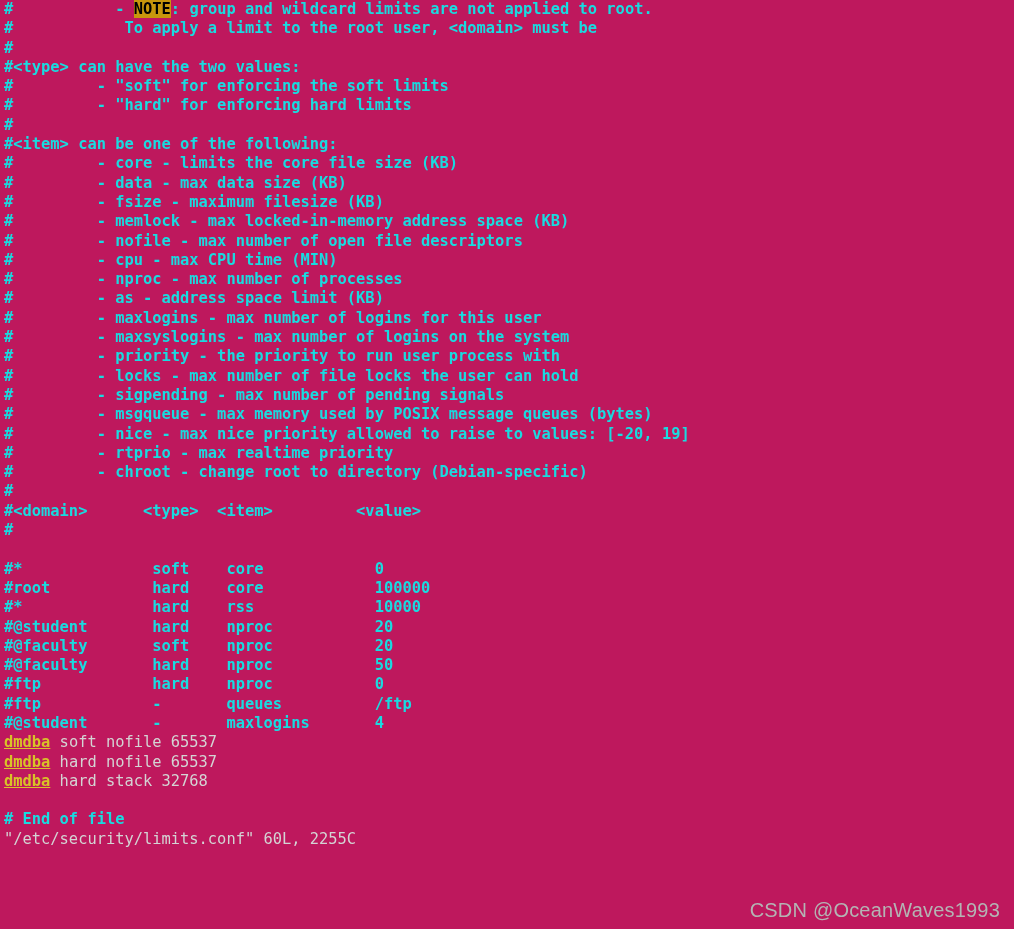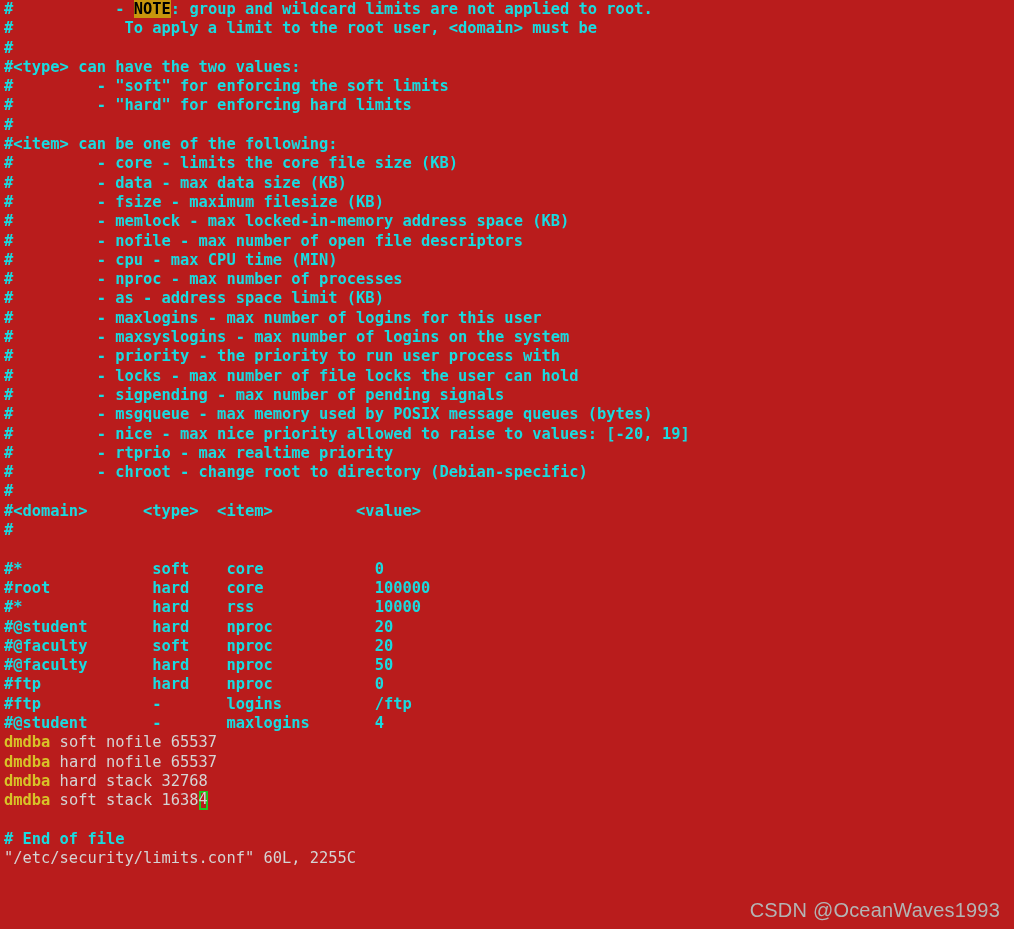"# - NOTE: group and" #terminal { background: #b91c1c -> #be185d }
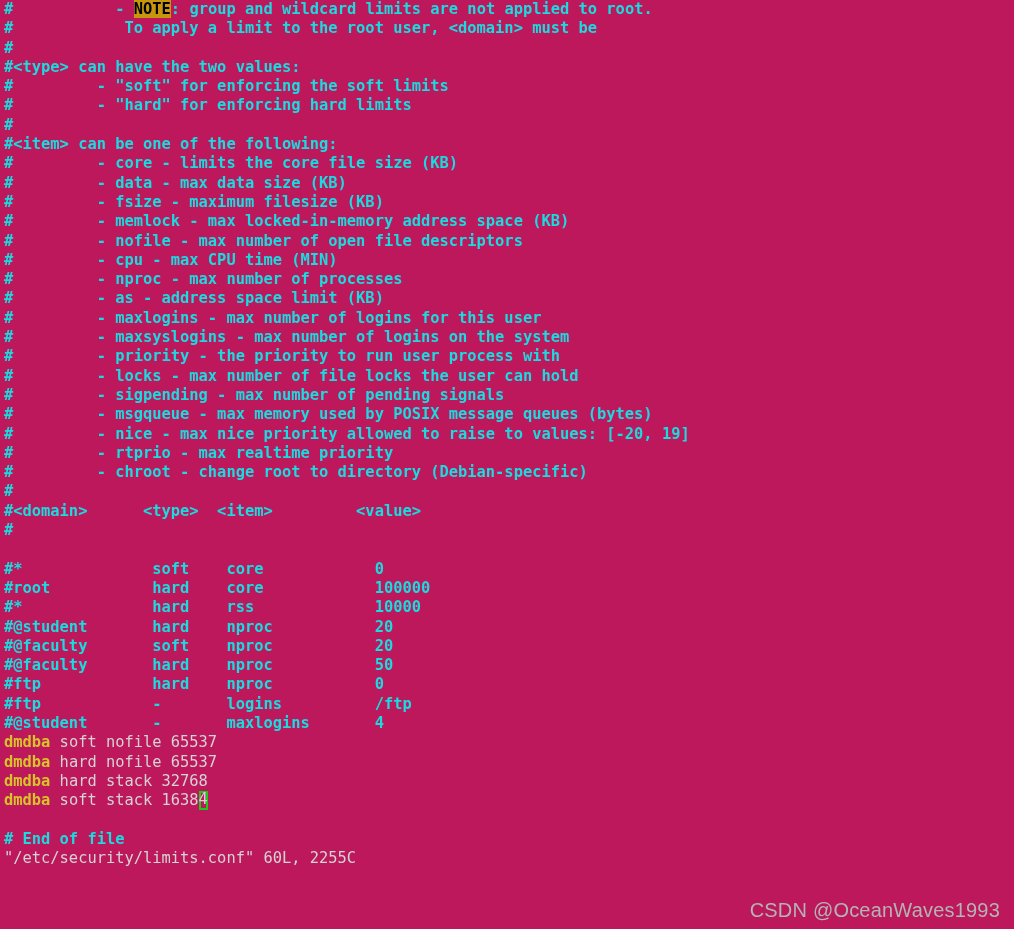"#ftp - logins /ftp" div.line { text: logins -> queues }
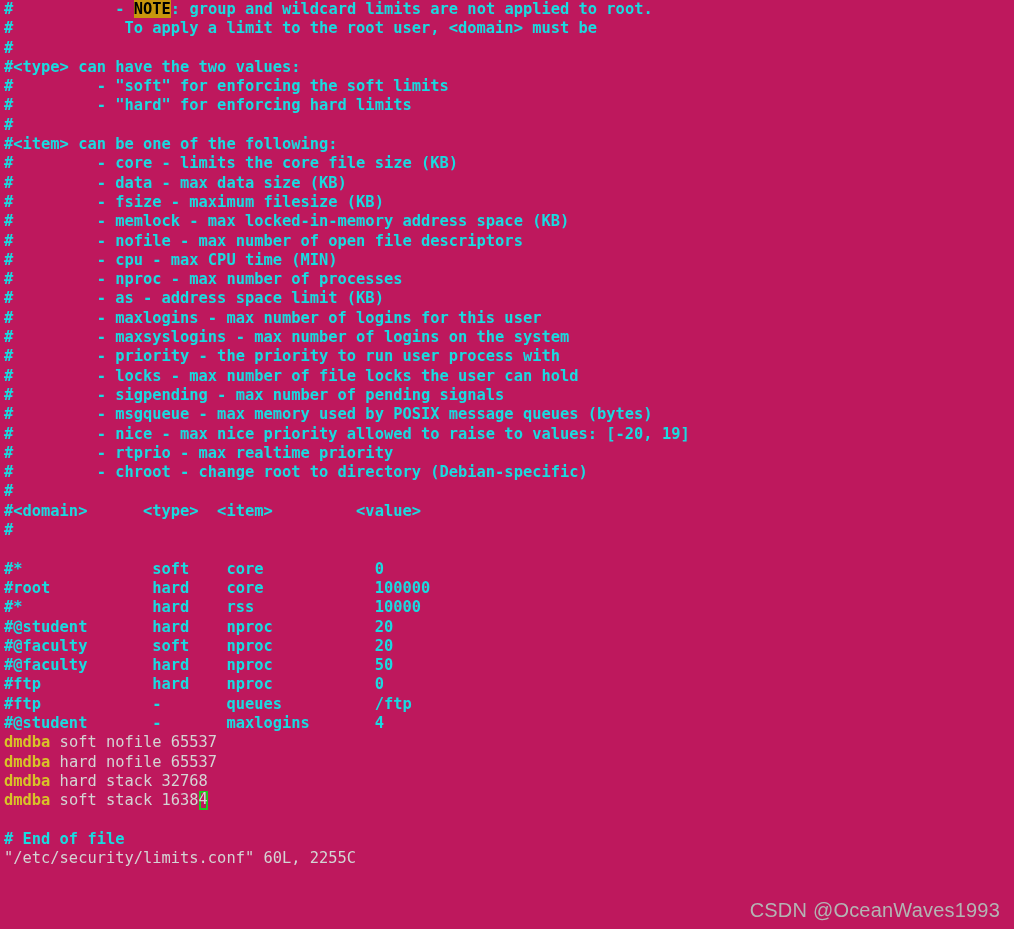"dmdba" .c-key { text-decoration: none -> underline }
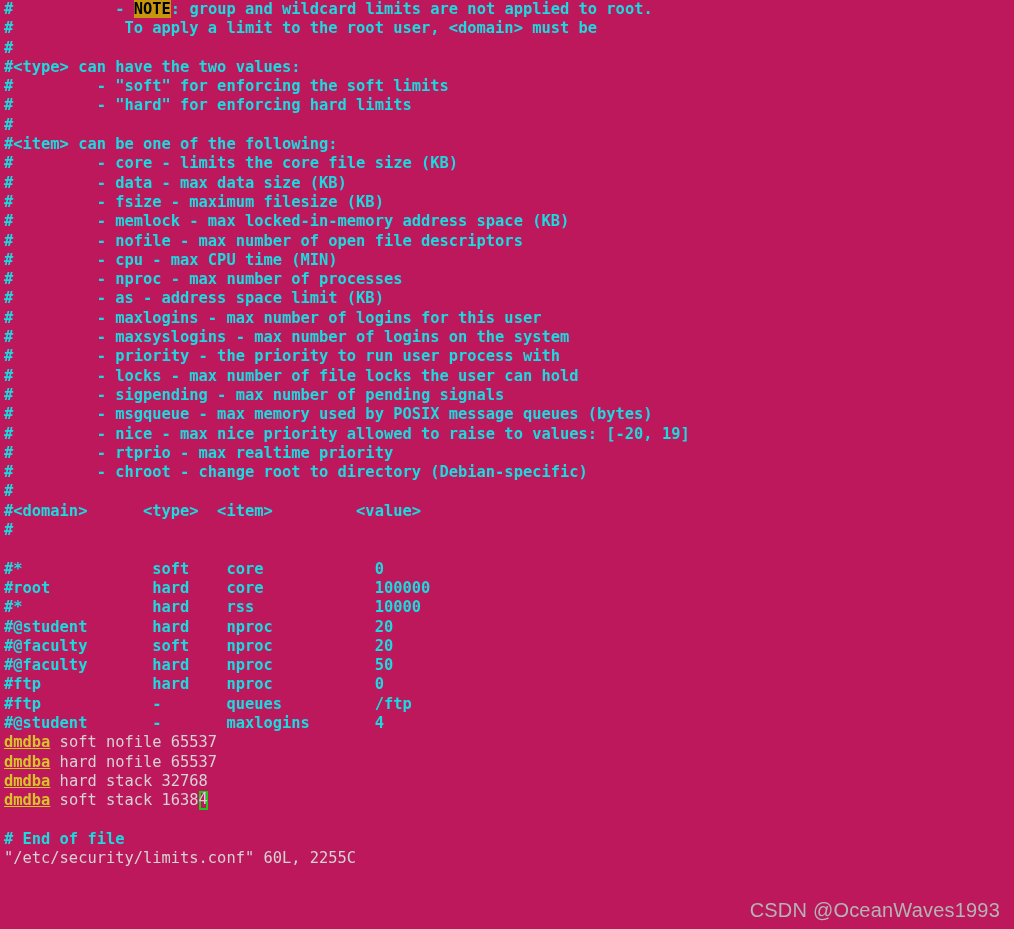"dmdba soft stack 16384" div.line { html: <div><span>dmdba</span><span> soft stack 1638</span><span>4</span></div> -> none }
